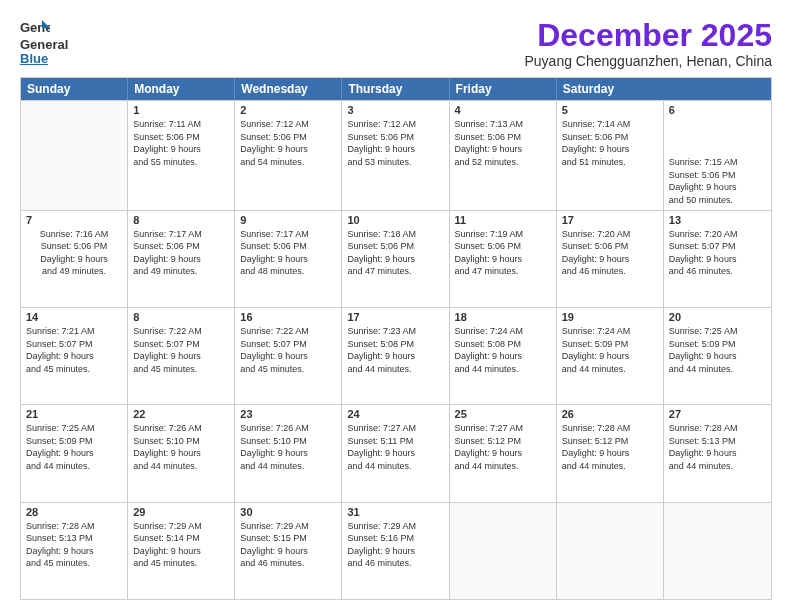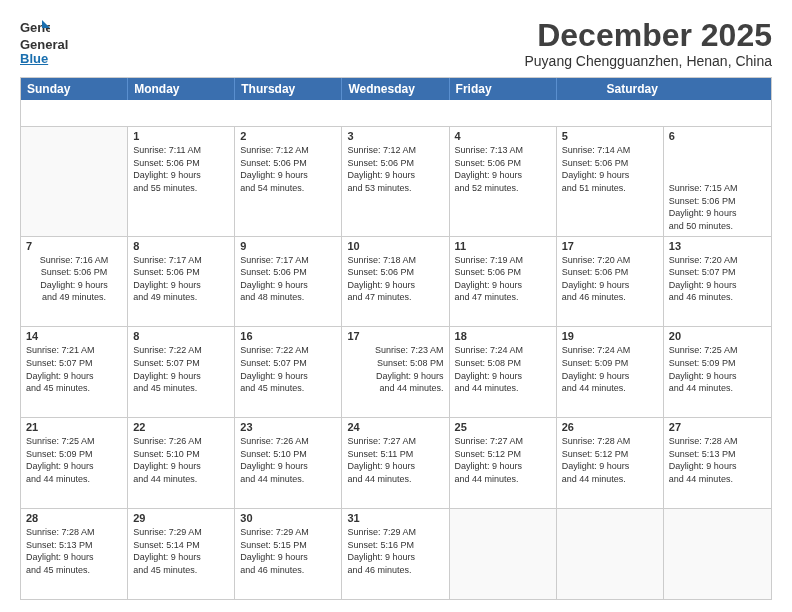"December 2025" .month-title { color: #404040 -> #6d28d9 }
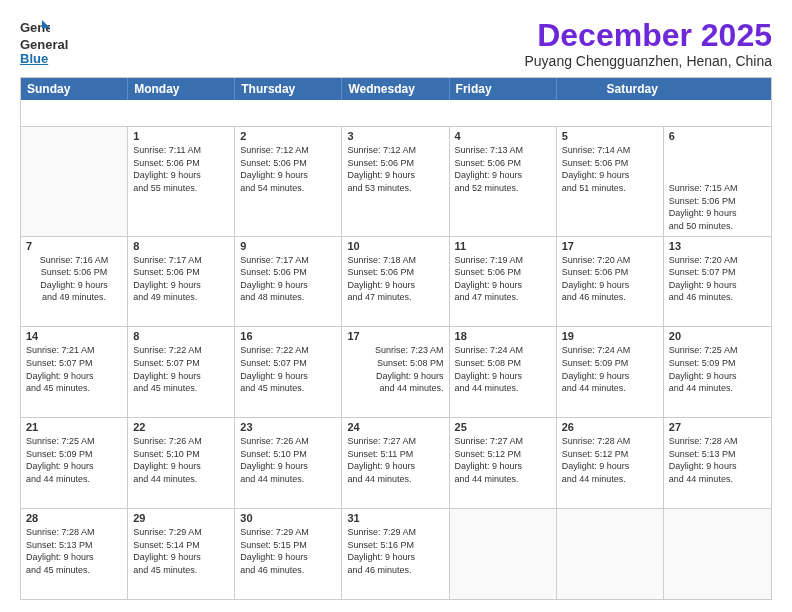"Sunday" .calendar { gap: 26px -> none }
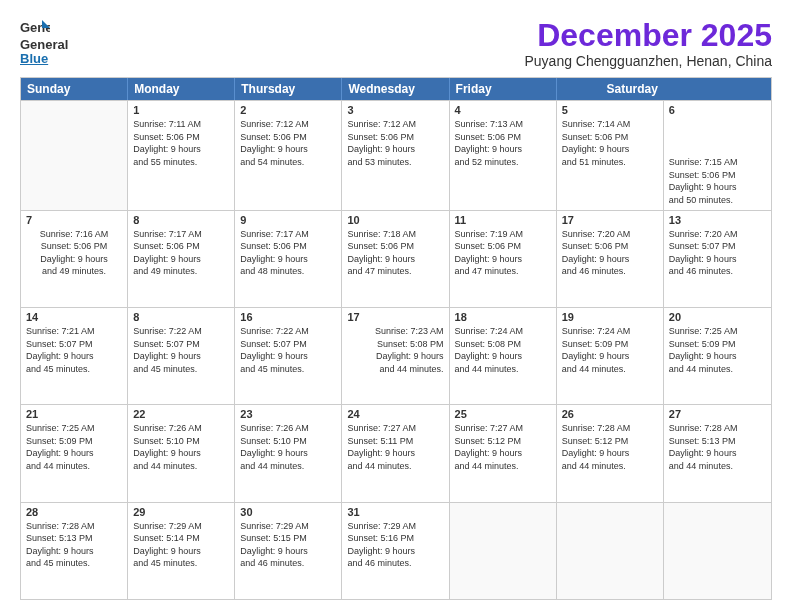"Thursday" div.cal-header-cell { order: before "Wednesday" -> after "Wednesday" }
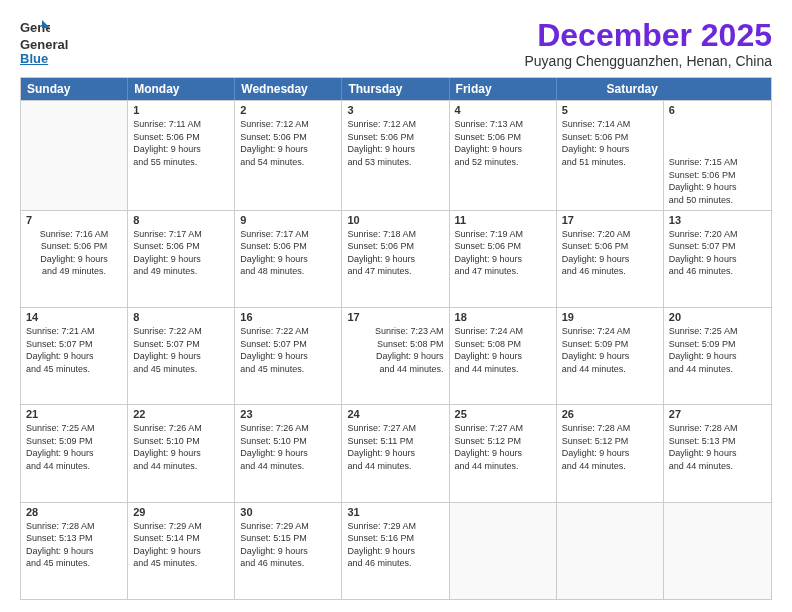"Saturday" .cal-header-cell:last-child { text-align: right -> none }
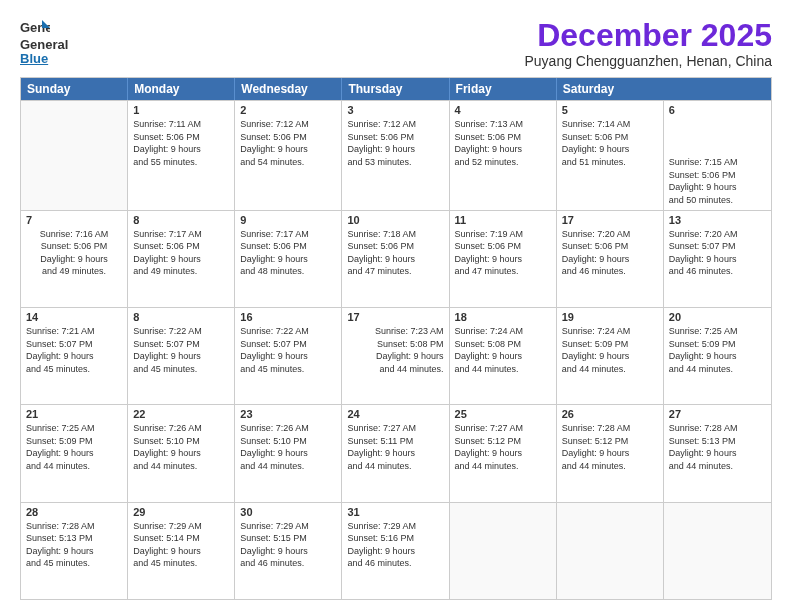"Sunrise: 7:23 AM" div.cell-info { text-align: right -> none }
